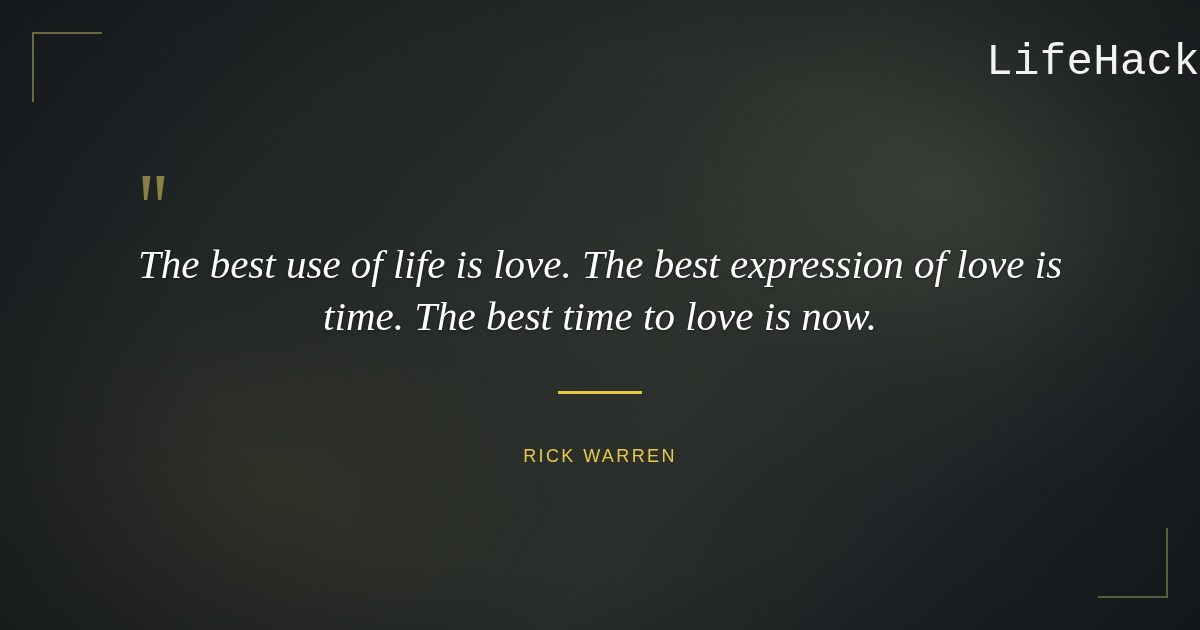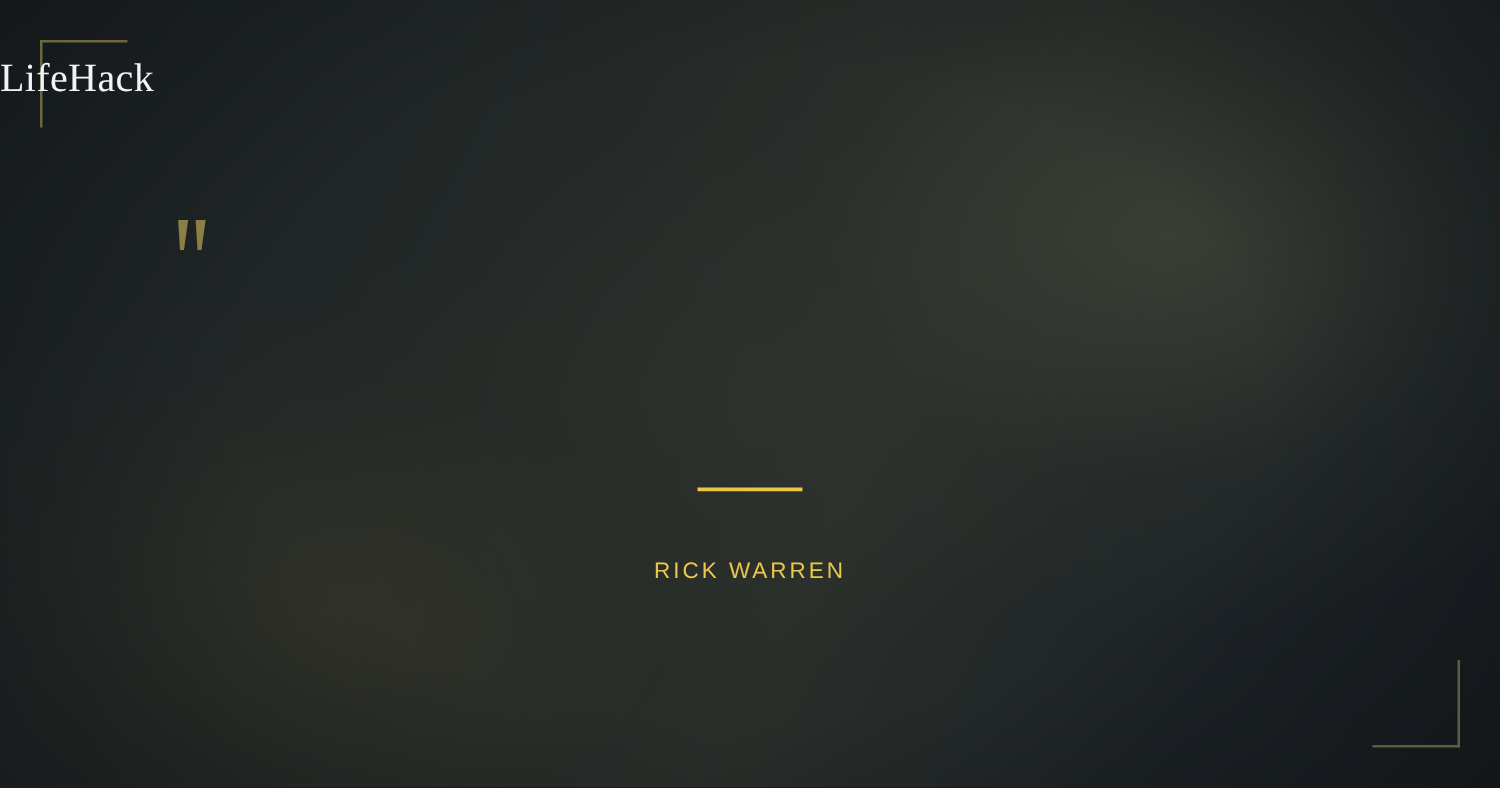"LifeHack" .logo { font-family: Liberation Serif, serif -> Liberation Mono, monospace; font-size: 32px -> 44px; text-align: left -> right }
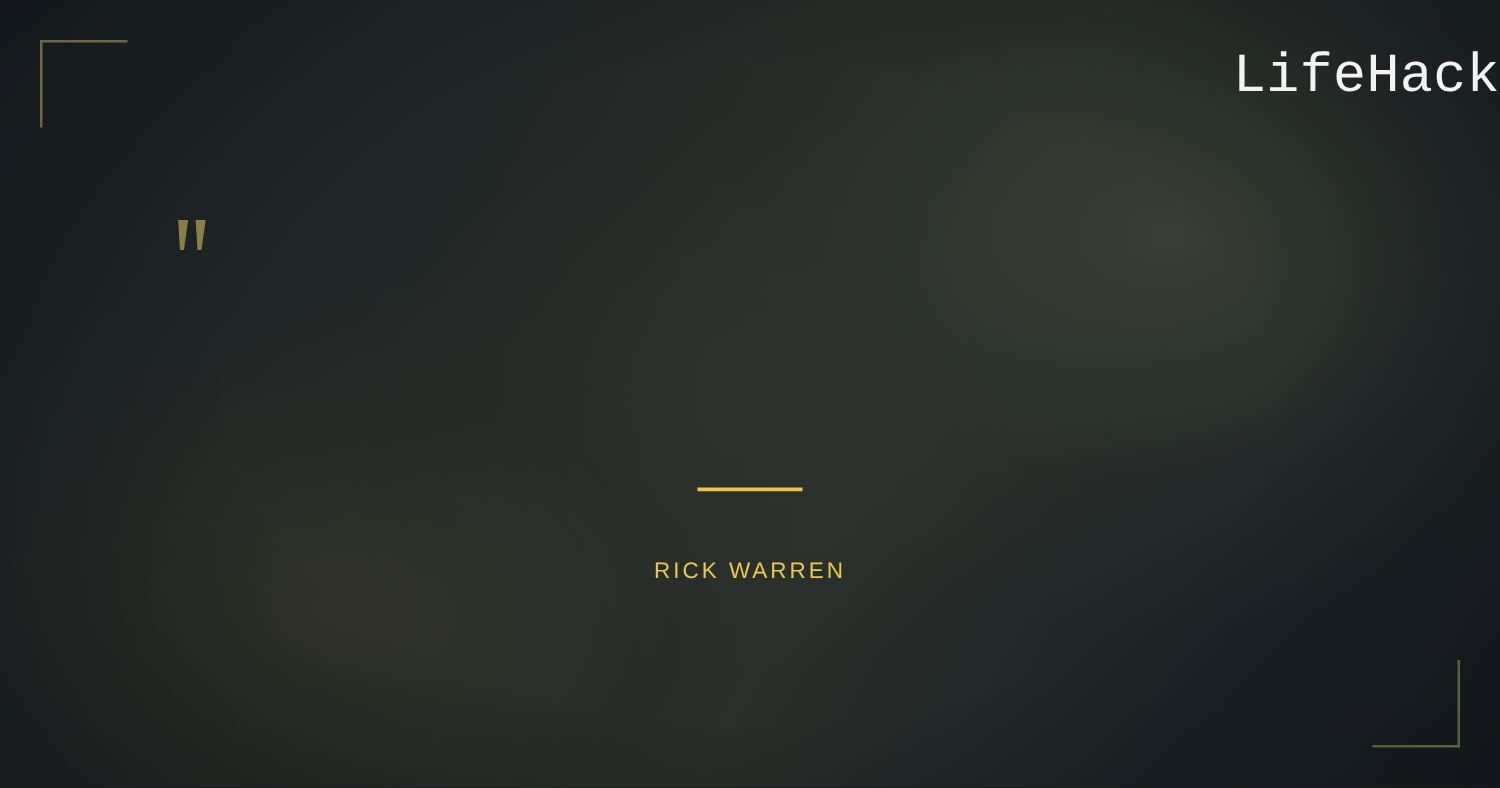"The best use of life" p.quote-text { html: none -> <p>The best use of life is love. The best expression of love is</p> }
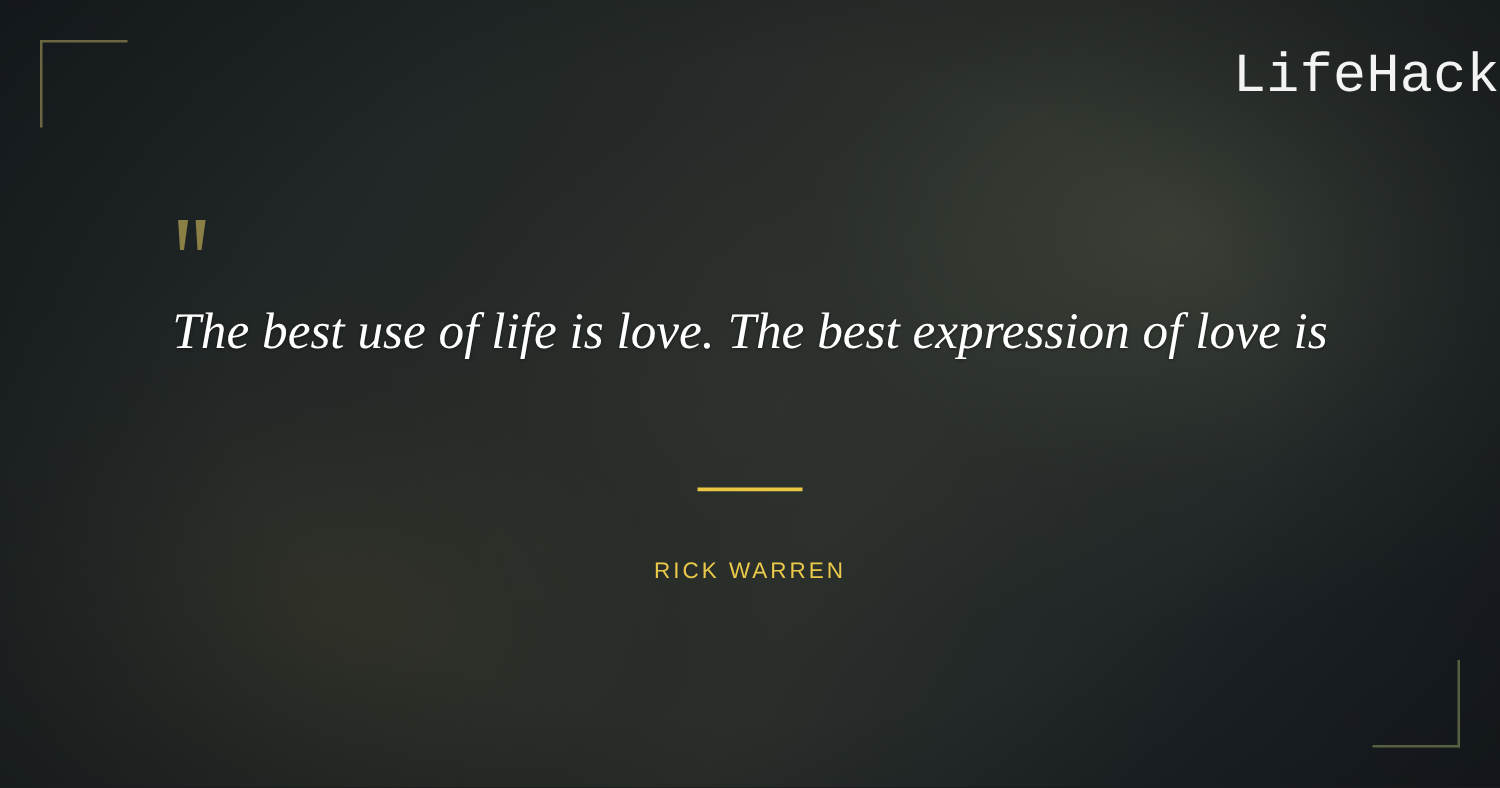"time. The best time to" p.quote-text { html: none -> <p>time. The best time to love is now.</p> }
